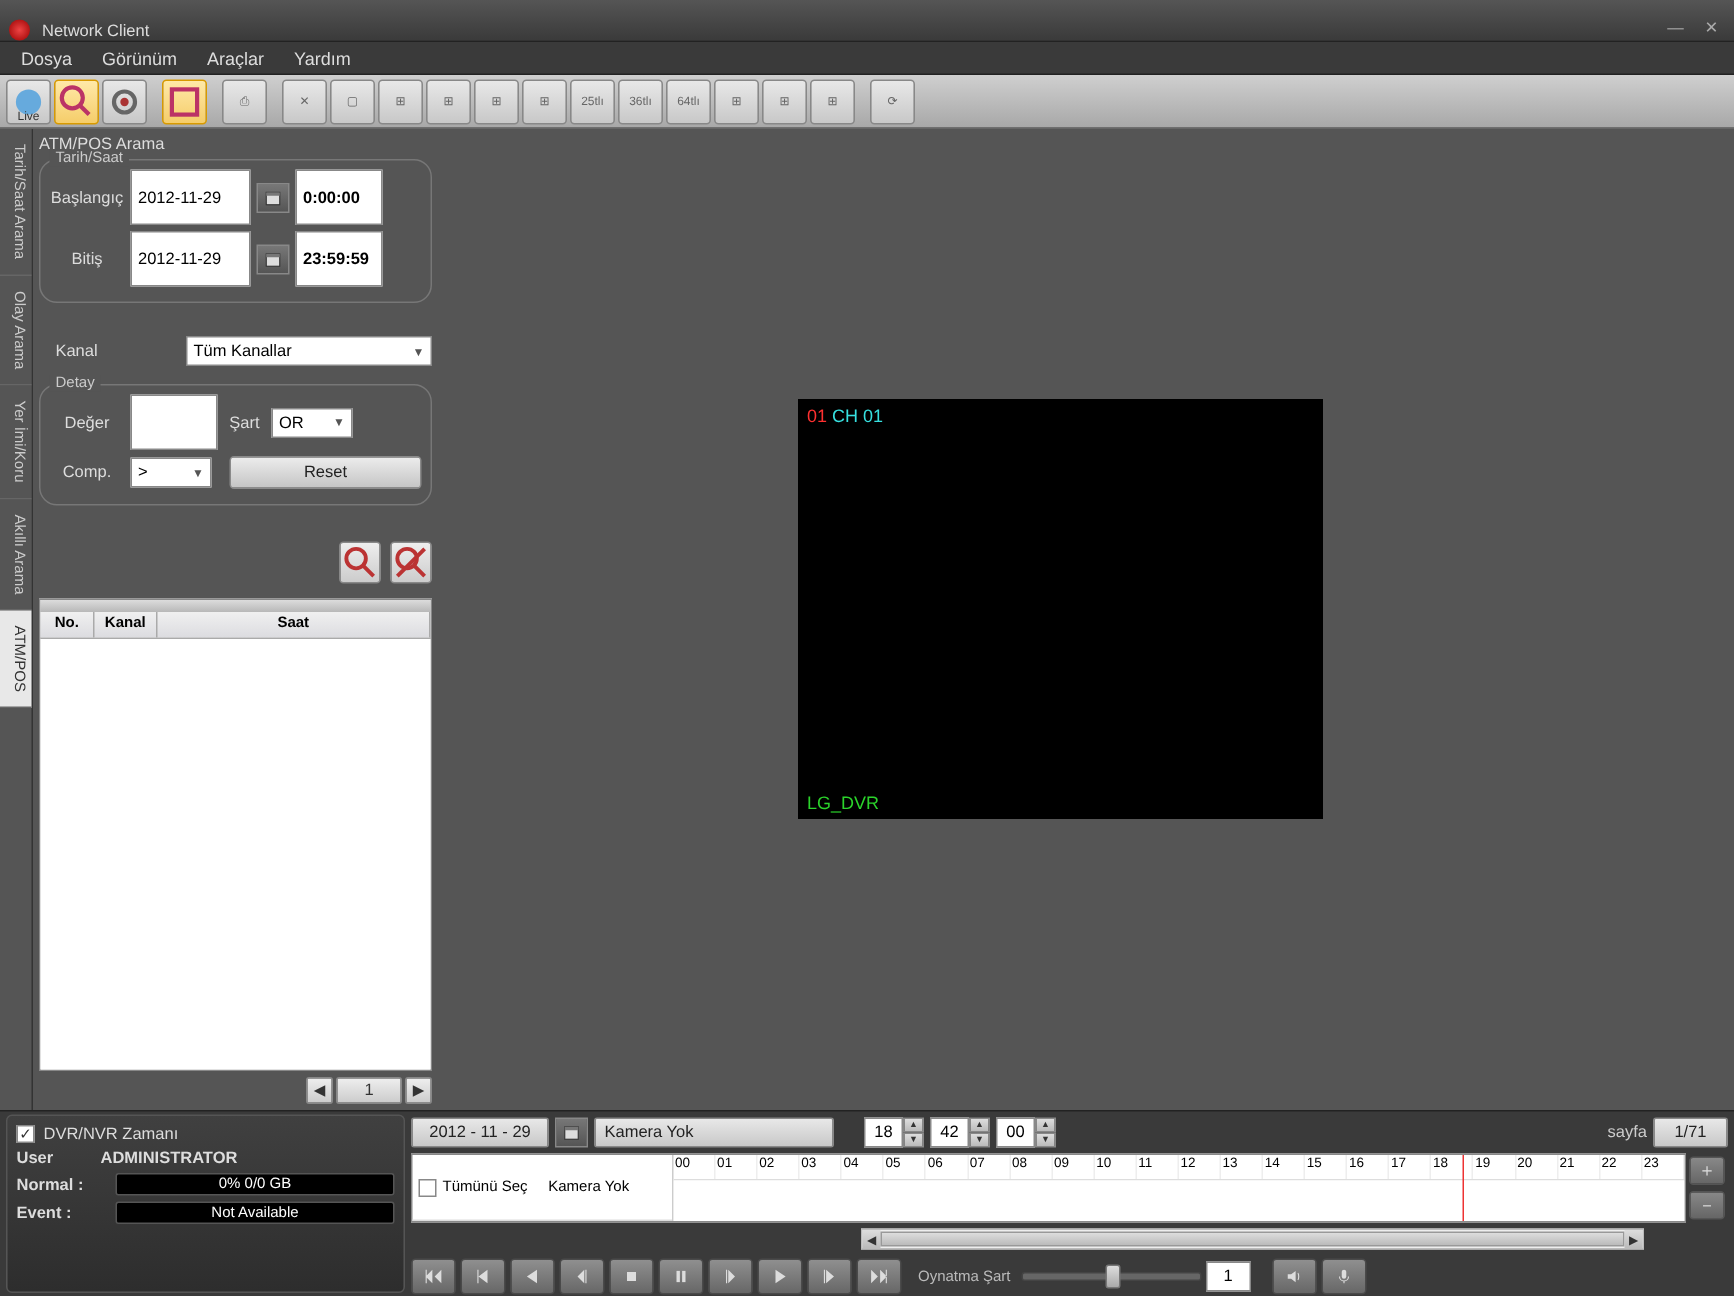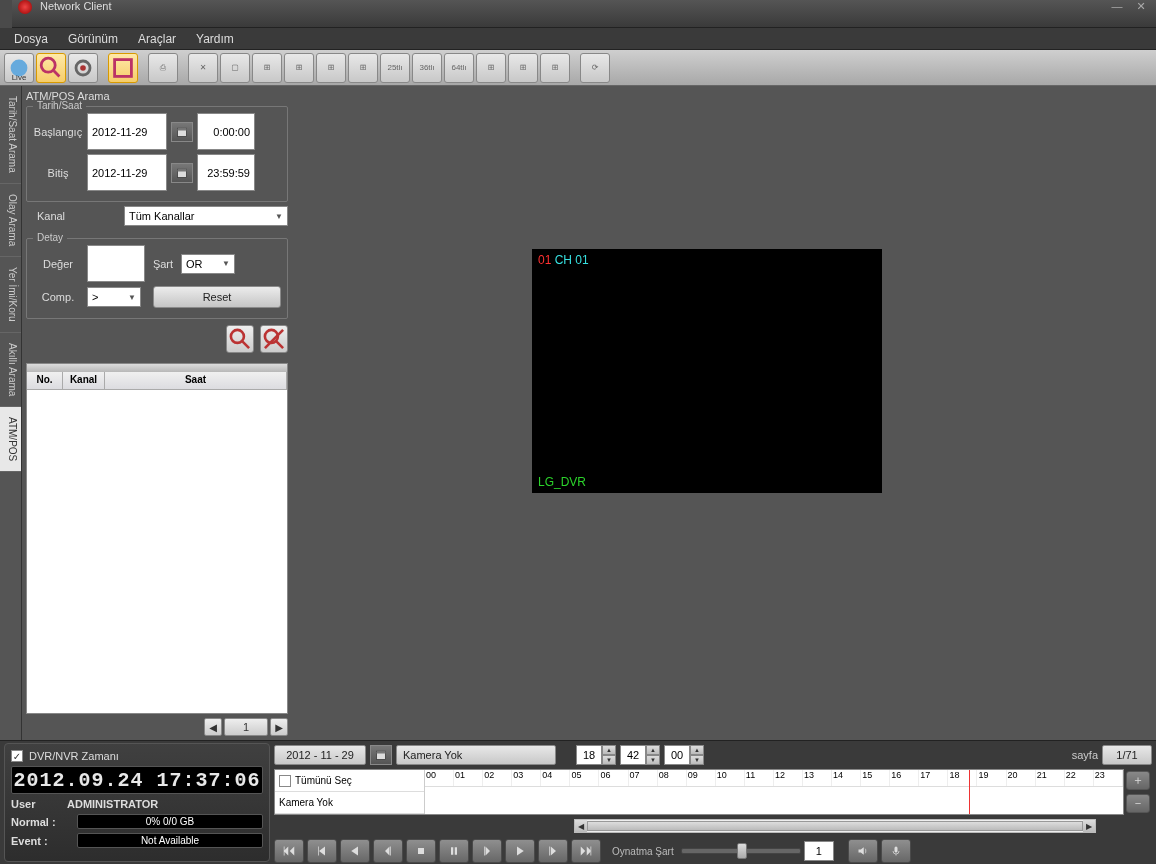"Network Client" .titlebar { align-items: flex-start -> flex-end; margin-left: 12px -> none }
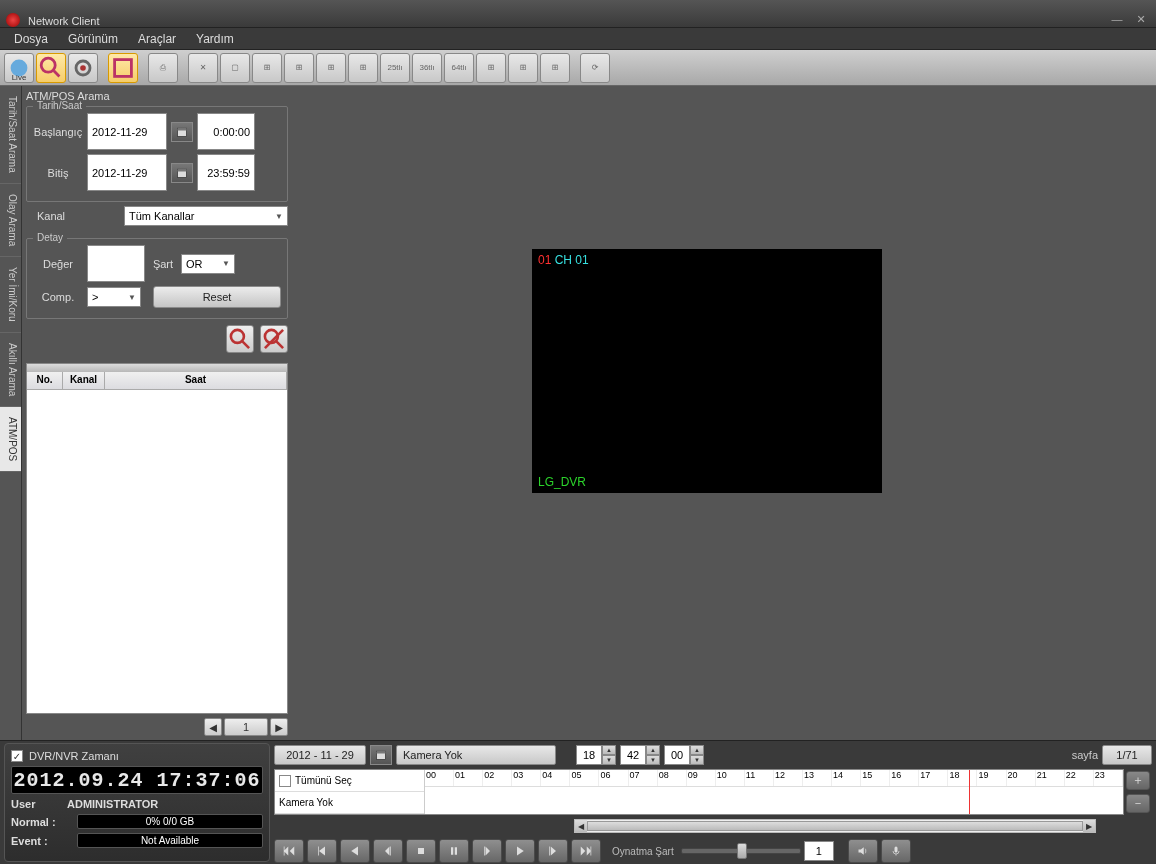"Tarih/Saat" .fieldset { border-radius: 2px -> 12px; margin-bottom: 0 -> 18px }
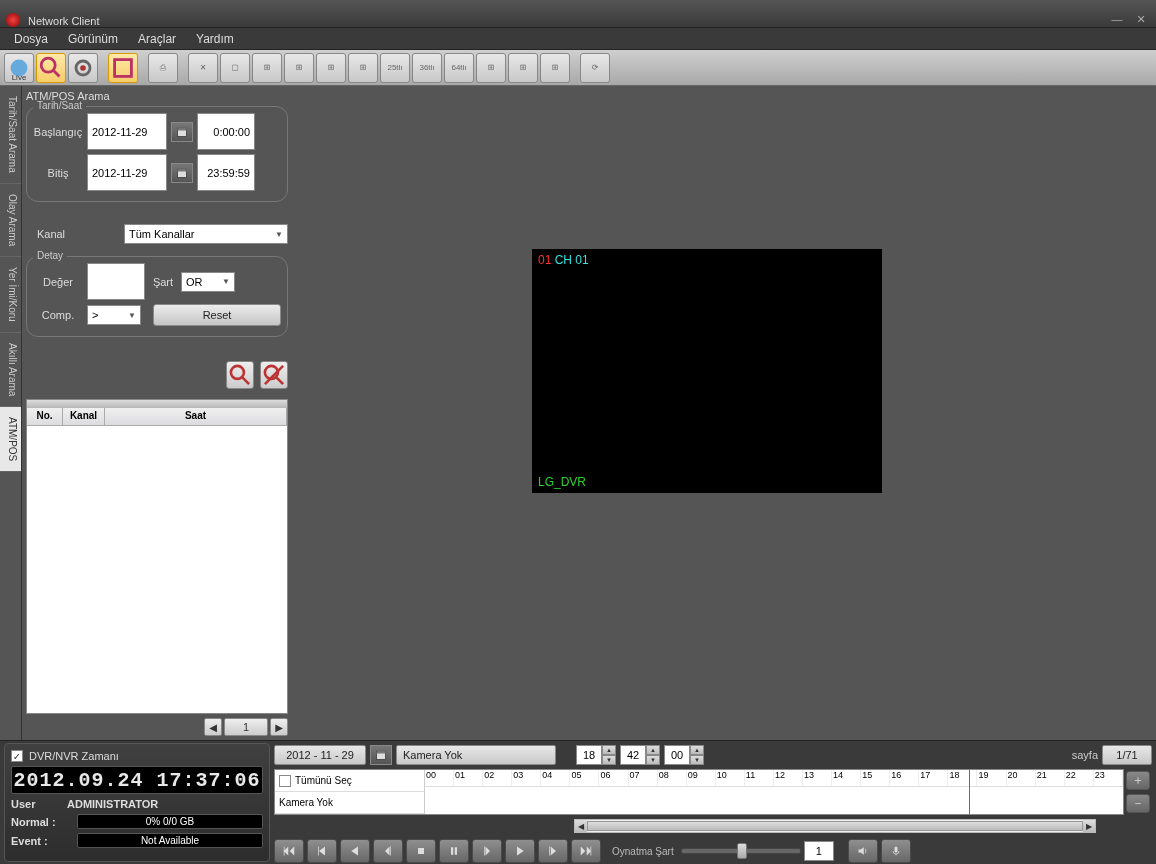"0:00:00" .timein { font-weight: none -> bold; text-align: right -> left }
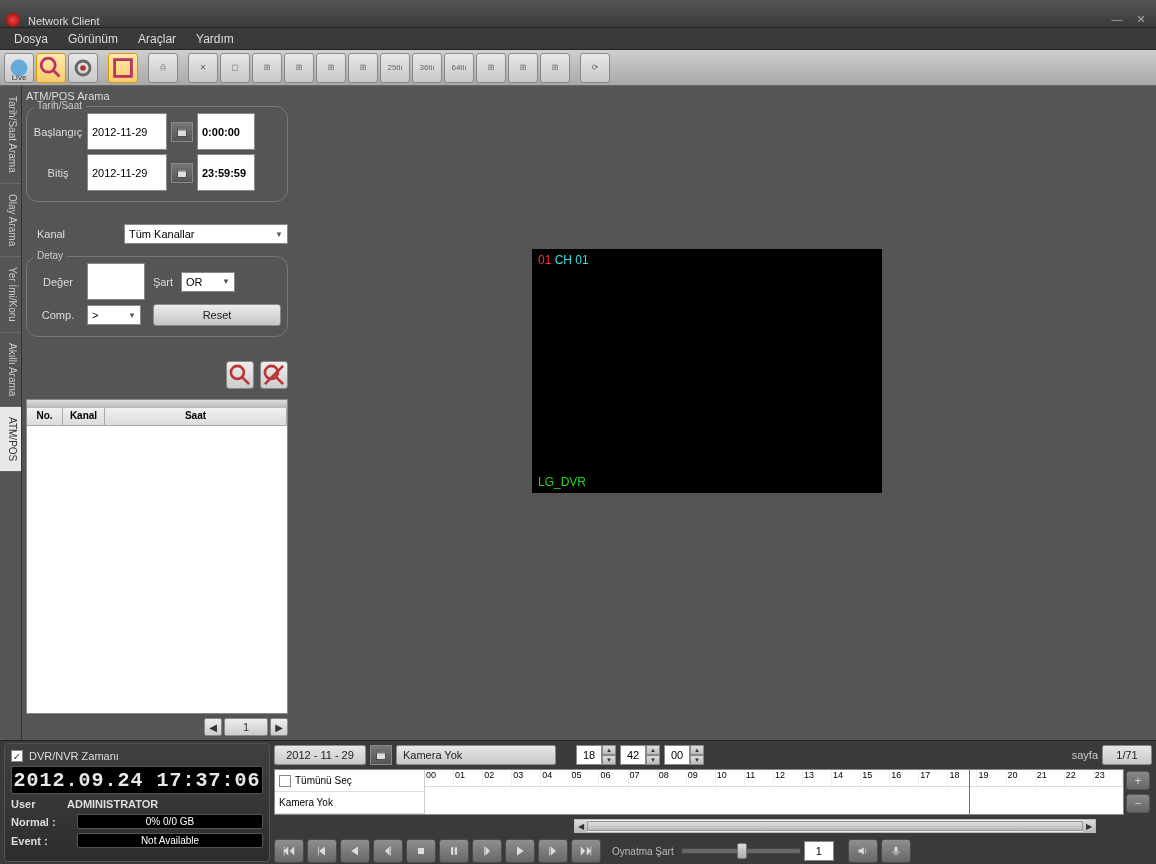"01 CH 01" .video { height: 244px -> 280px; top: 163px -> 180px }
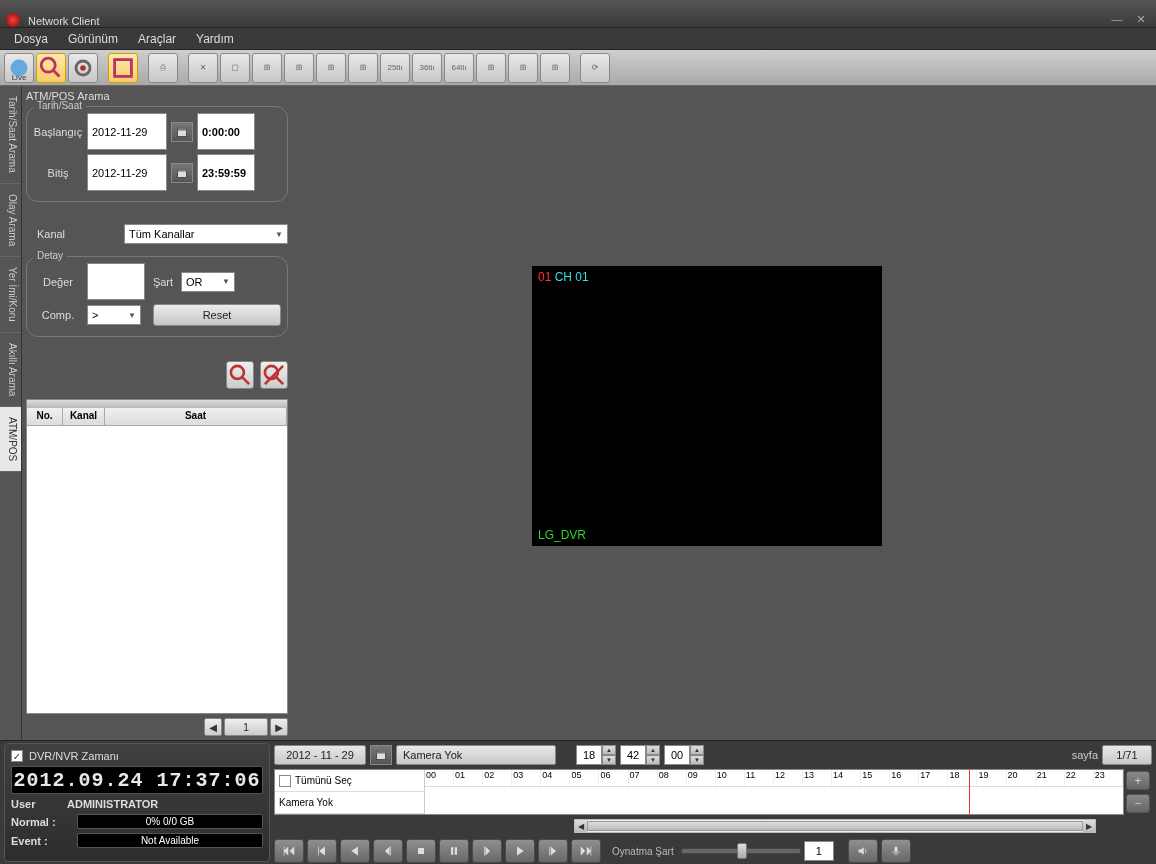"2012.09.24 17:37:06" div.digiclock { html: <div>2012.09.24 17:37:06</div> -> none }
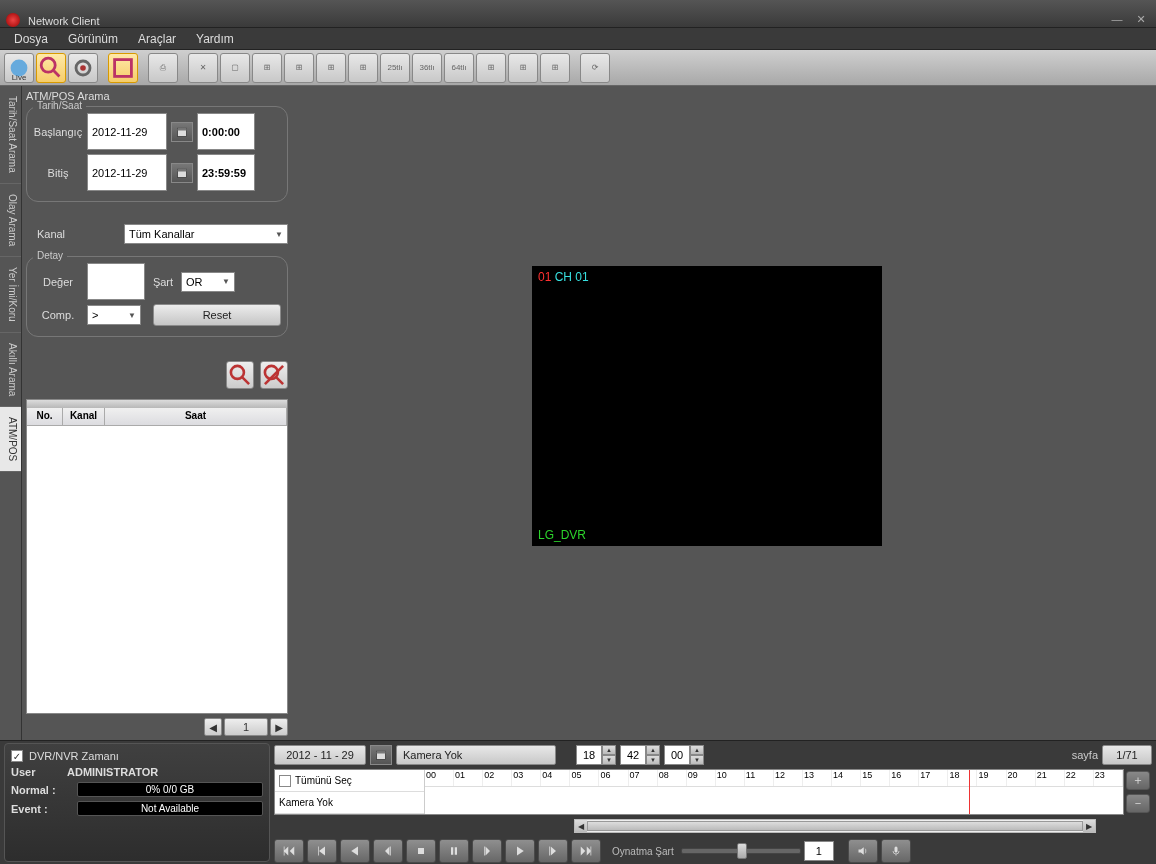"Tümünü Seç" .tlleft { flex-direction: column -> row; width: 150px -> 174px }
